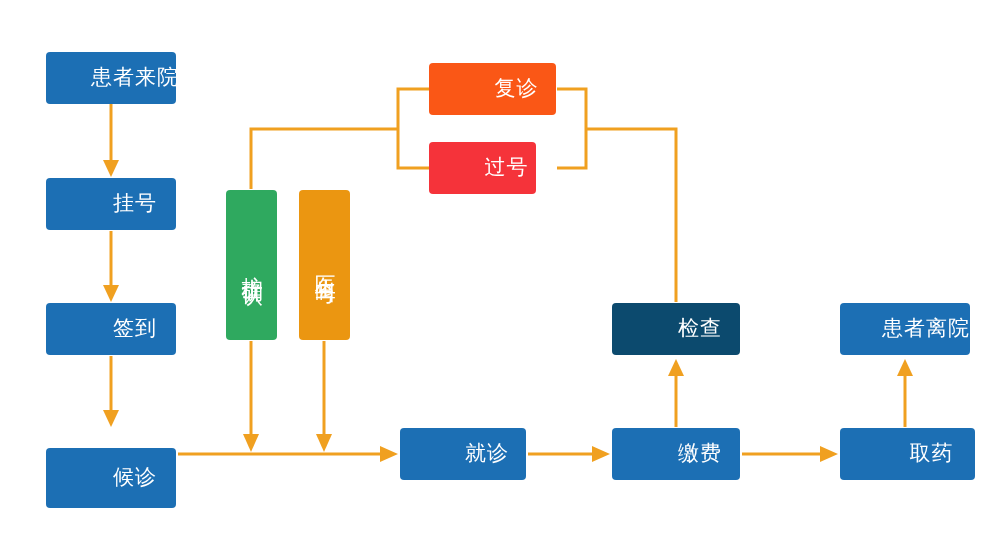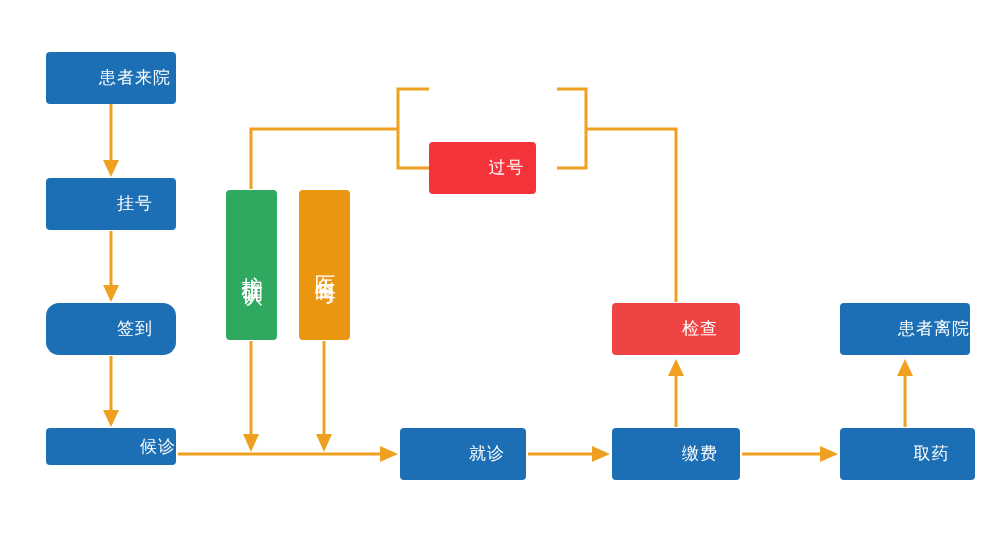"患者来院" .node.h { font-size: 17px -> 21px }
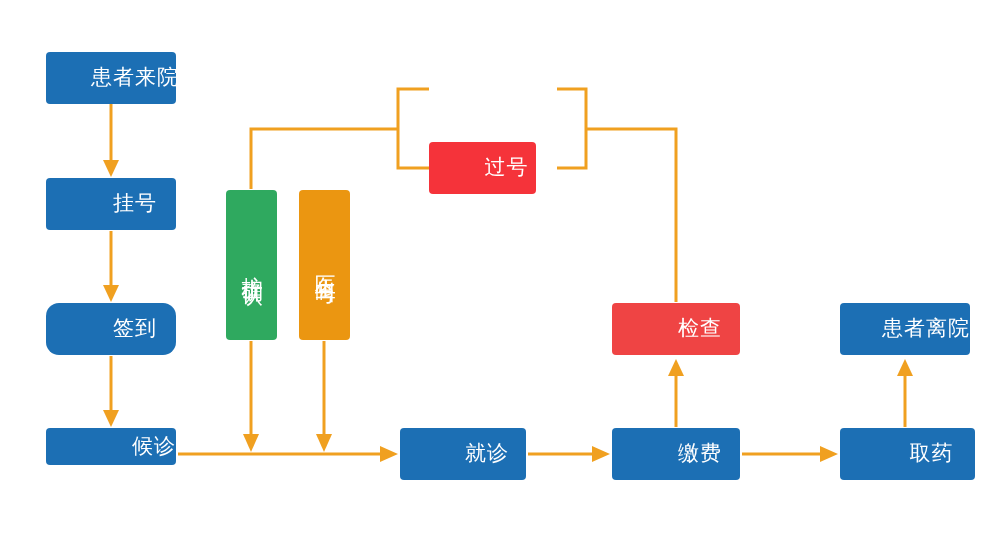"复诊" div.node { html: none -> <div> <span>复诊</span> </div> }
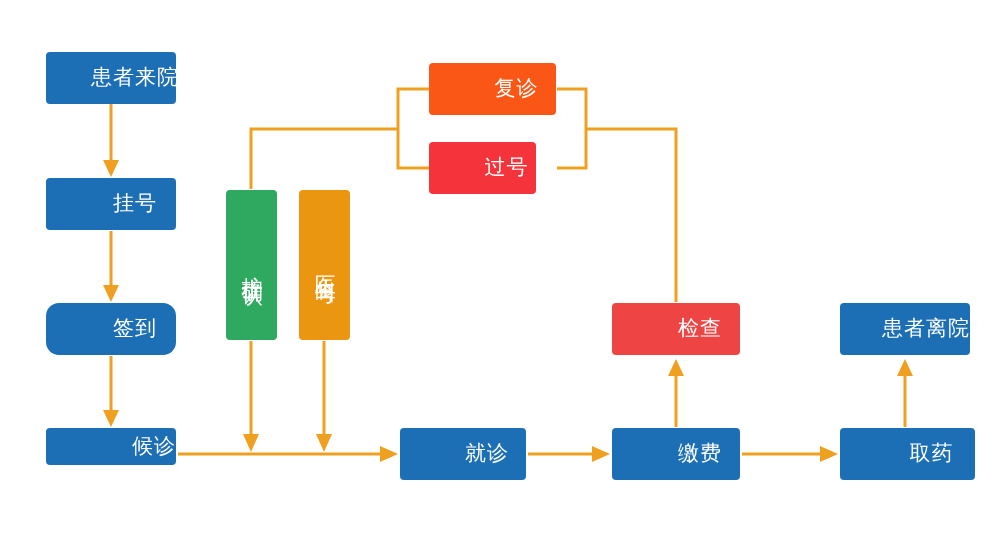"签到" .n-signin { border-radius: 13px -> none }
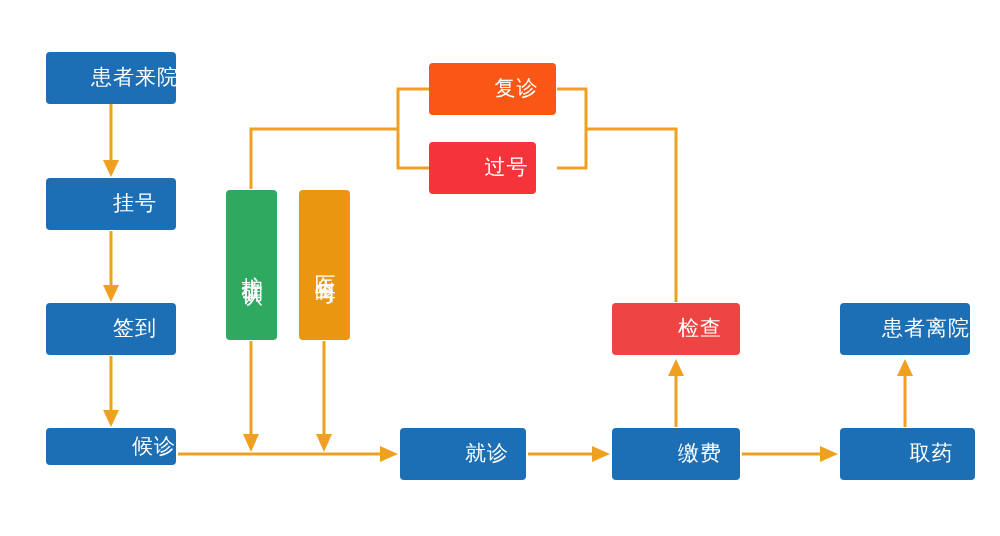"检查" div.node { background: #ef4444 -> #0c4a6e }
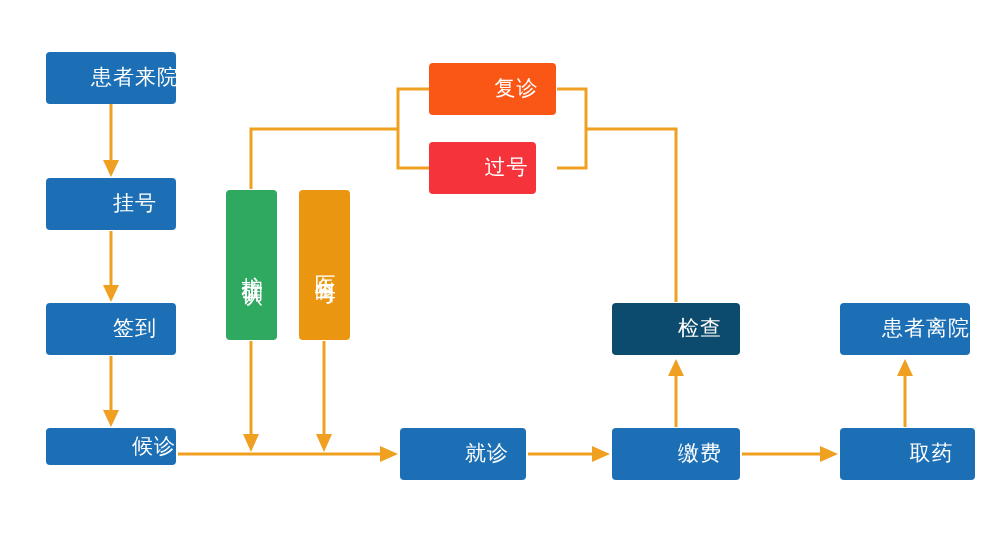"候诊" .n-wait { height: 37px -> 60px; justify-content: flex-end -> none; top: 428px -> 448px }
